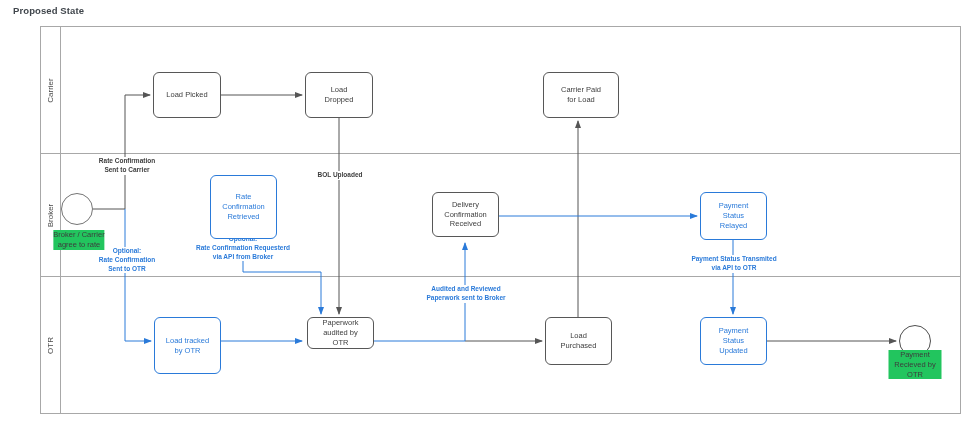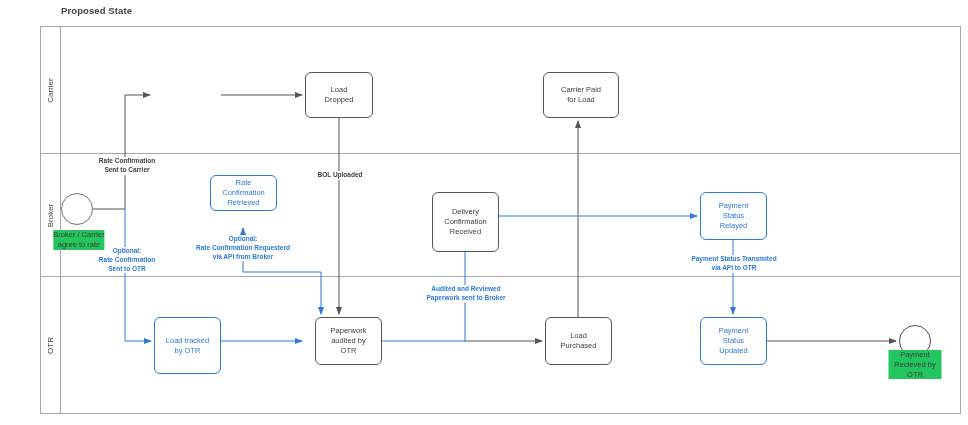"Proposed State" #title { margin-left: 48px -> none }
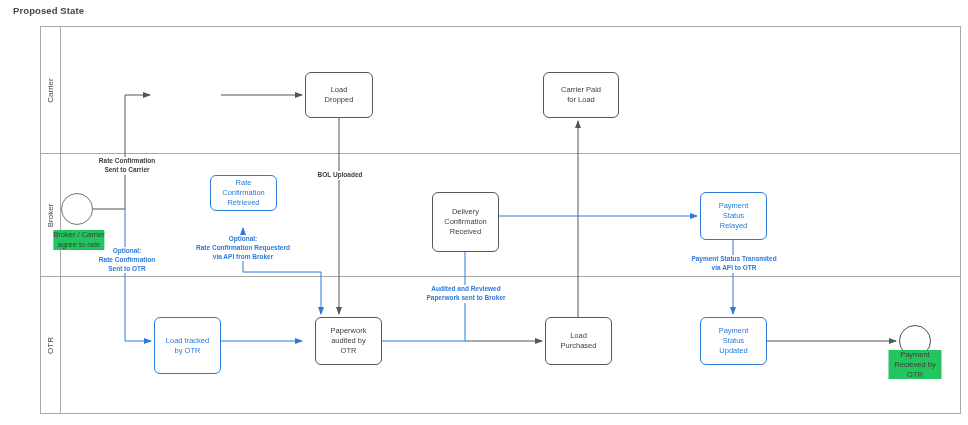"Load Picked" div.node { html: none -> <div> <span>Load Picked</span> </div> }
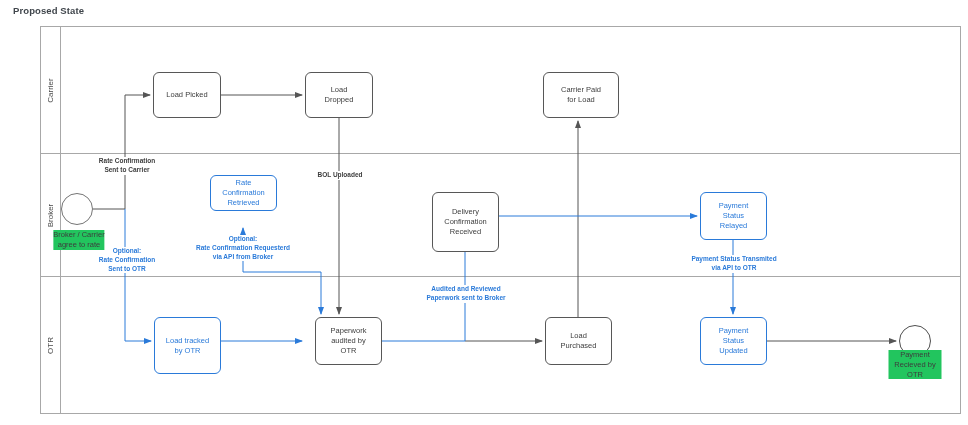"Rate" div.node { height: 36px -> 64px }
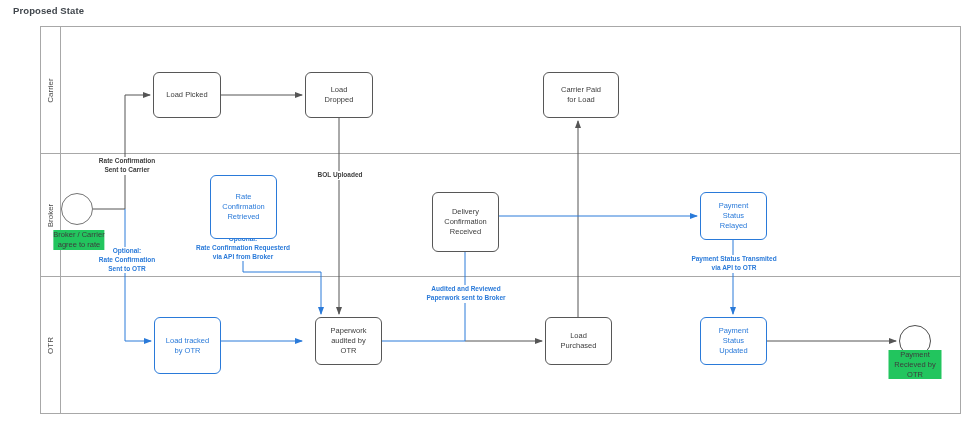"Delivery" div.node { height: 60px -> 45px }
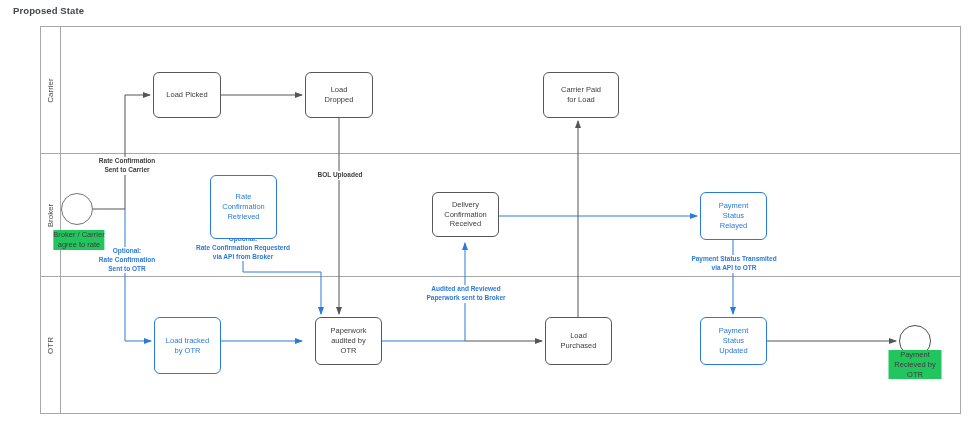"Paperwork" div.node { height: 48px -> 32px; left: 315px -> 307px }
